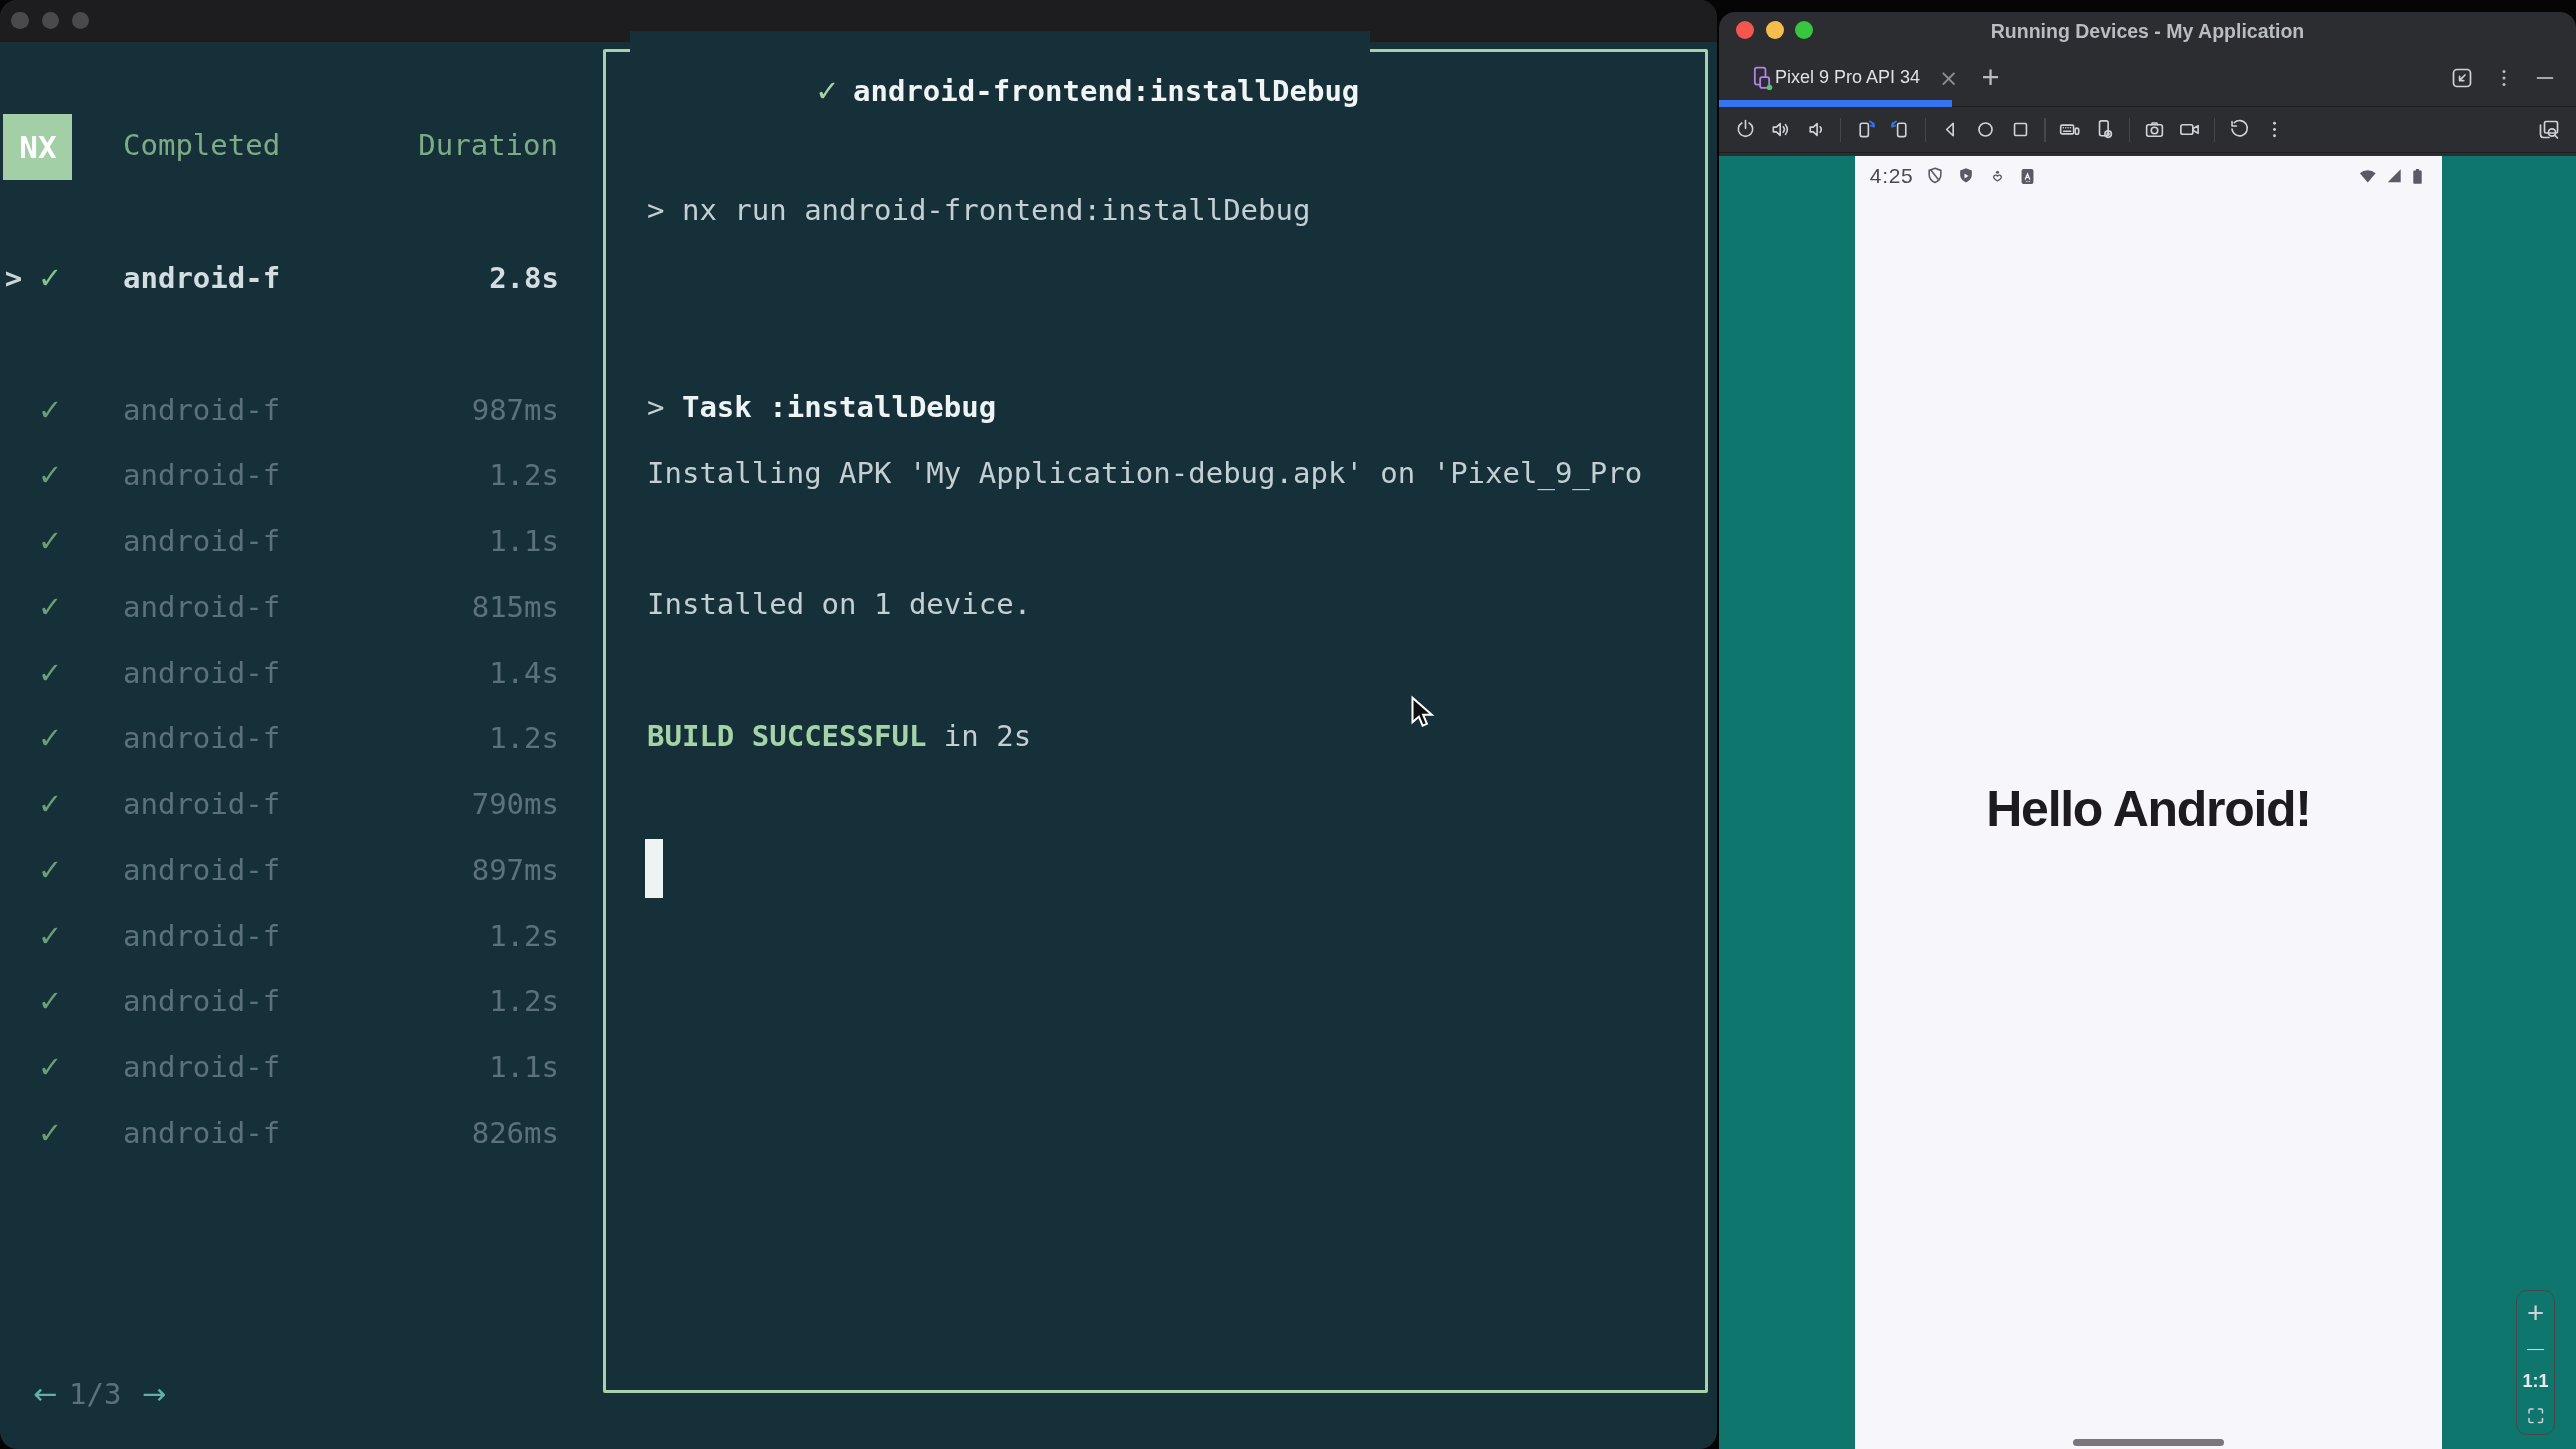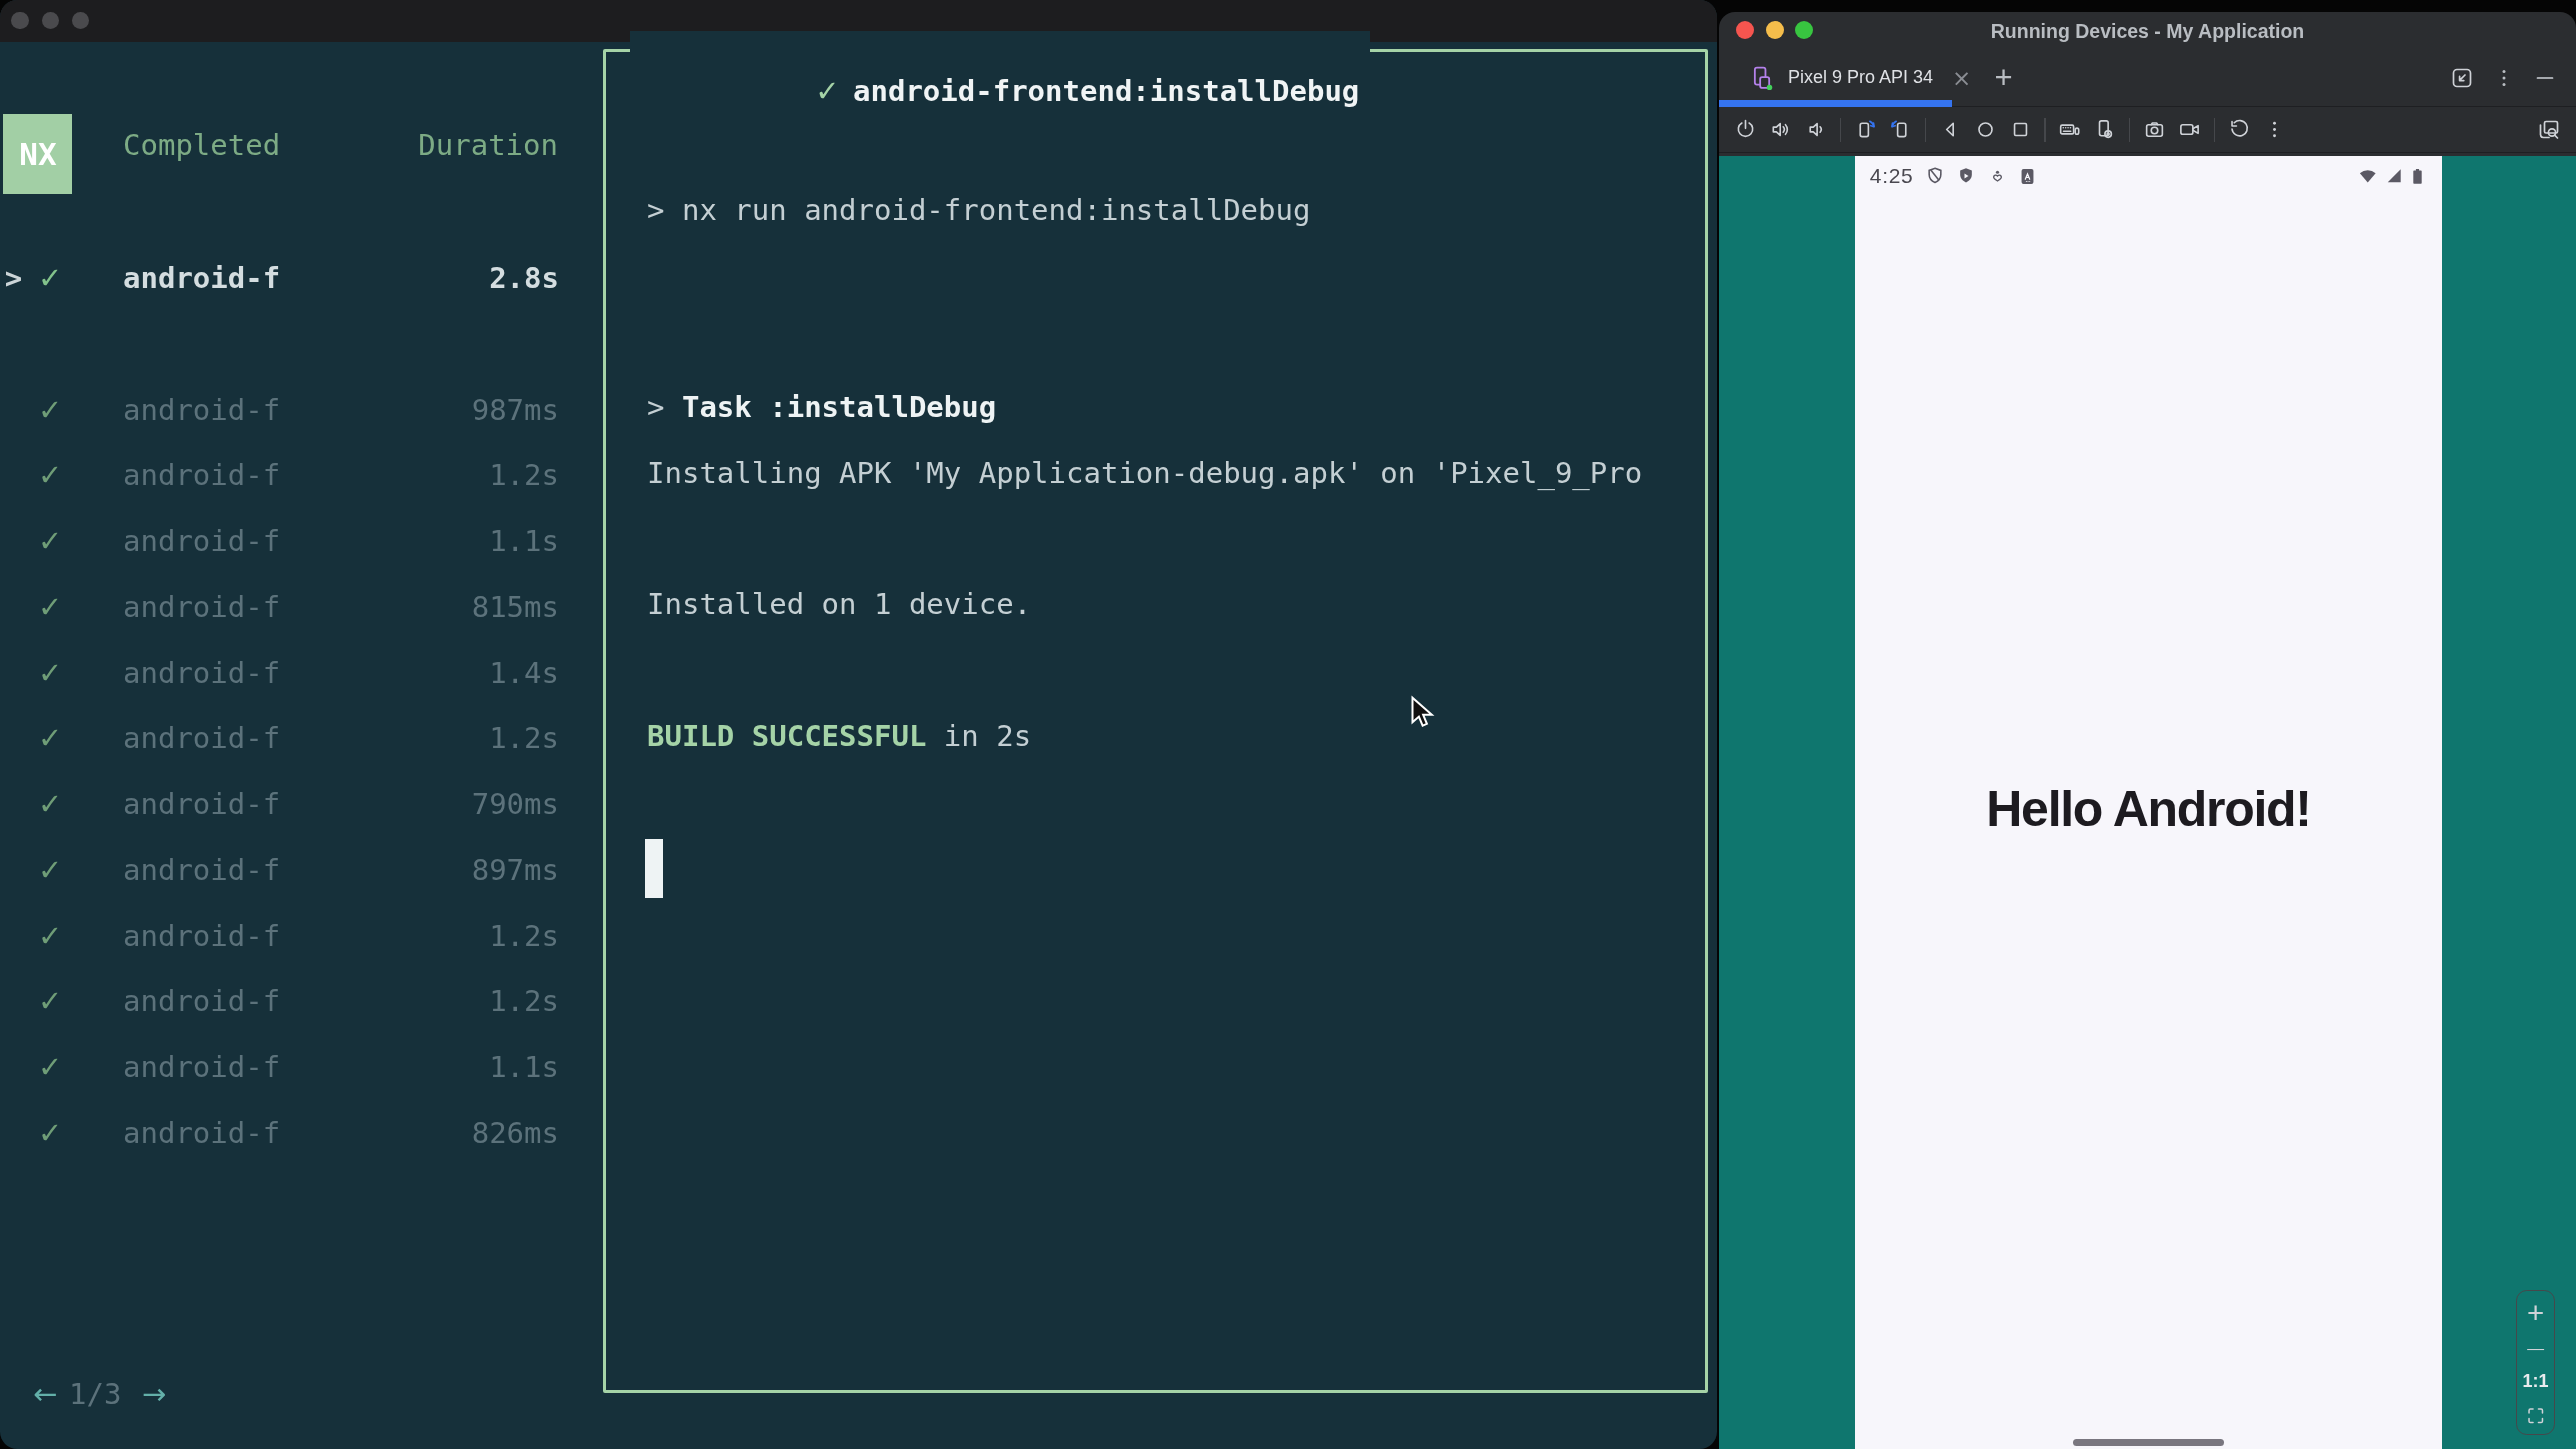"Pixel 9 Pro API 34" .tab-label { margin-left: 14px -> 1px }
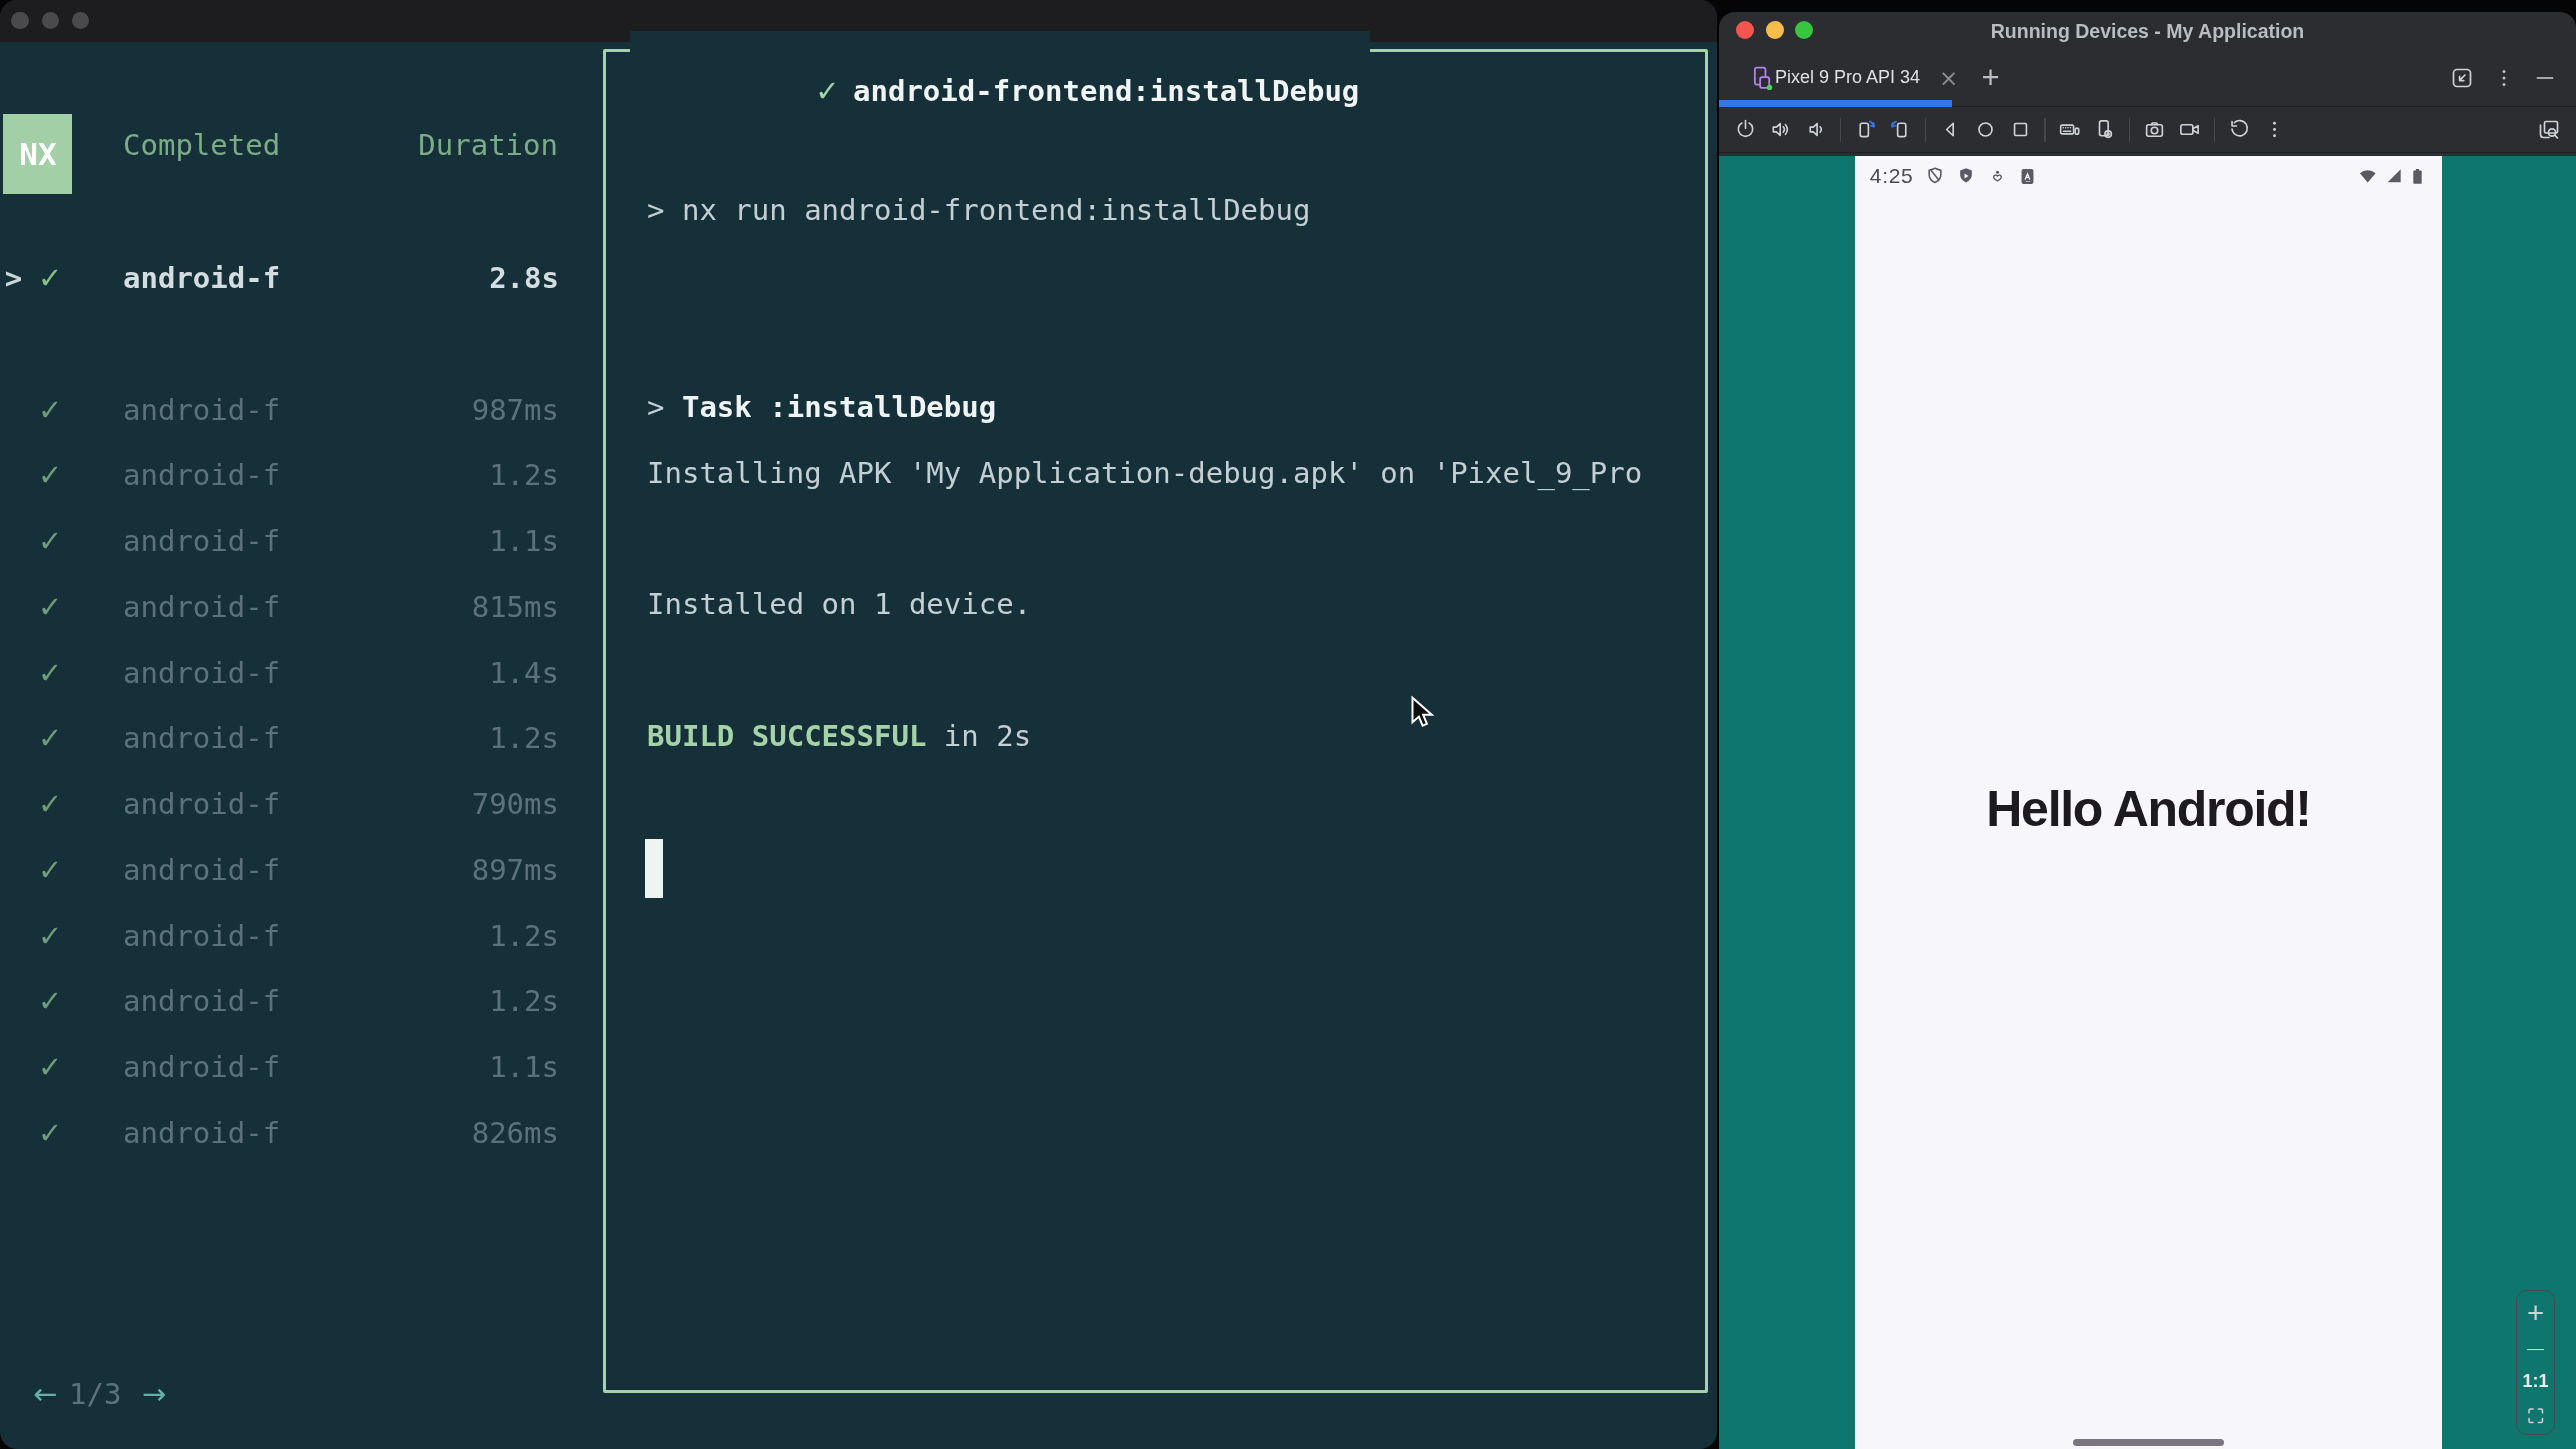"NX" .nx-logo { height: 80px -> 66px }
